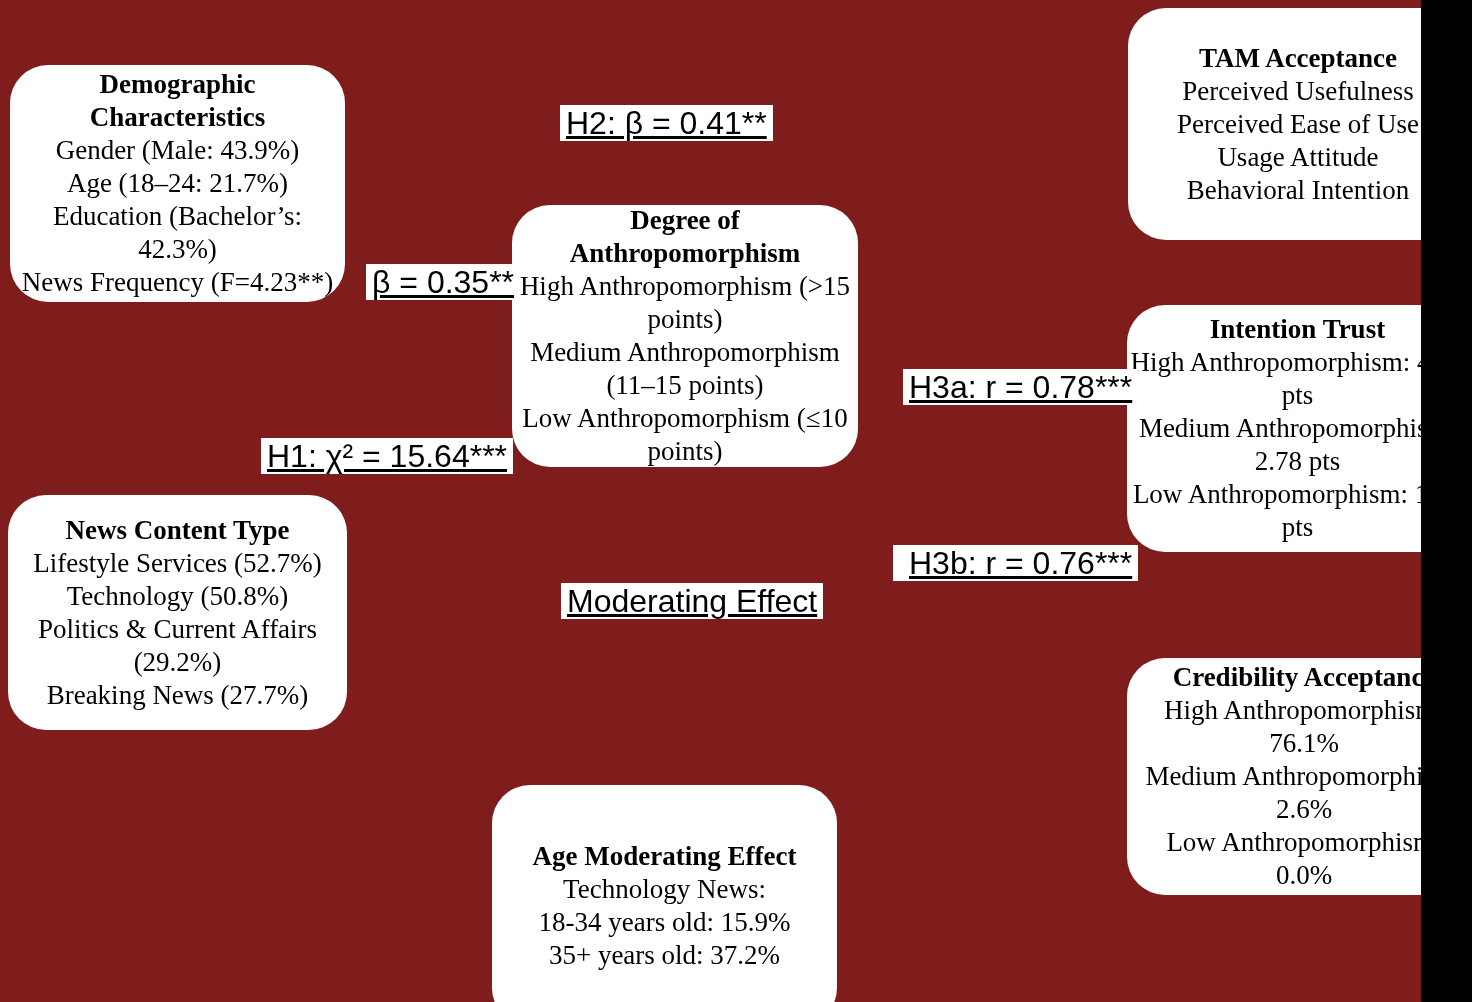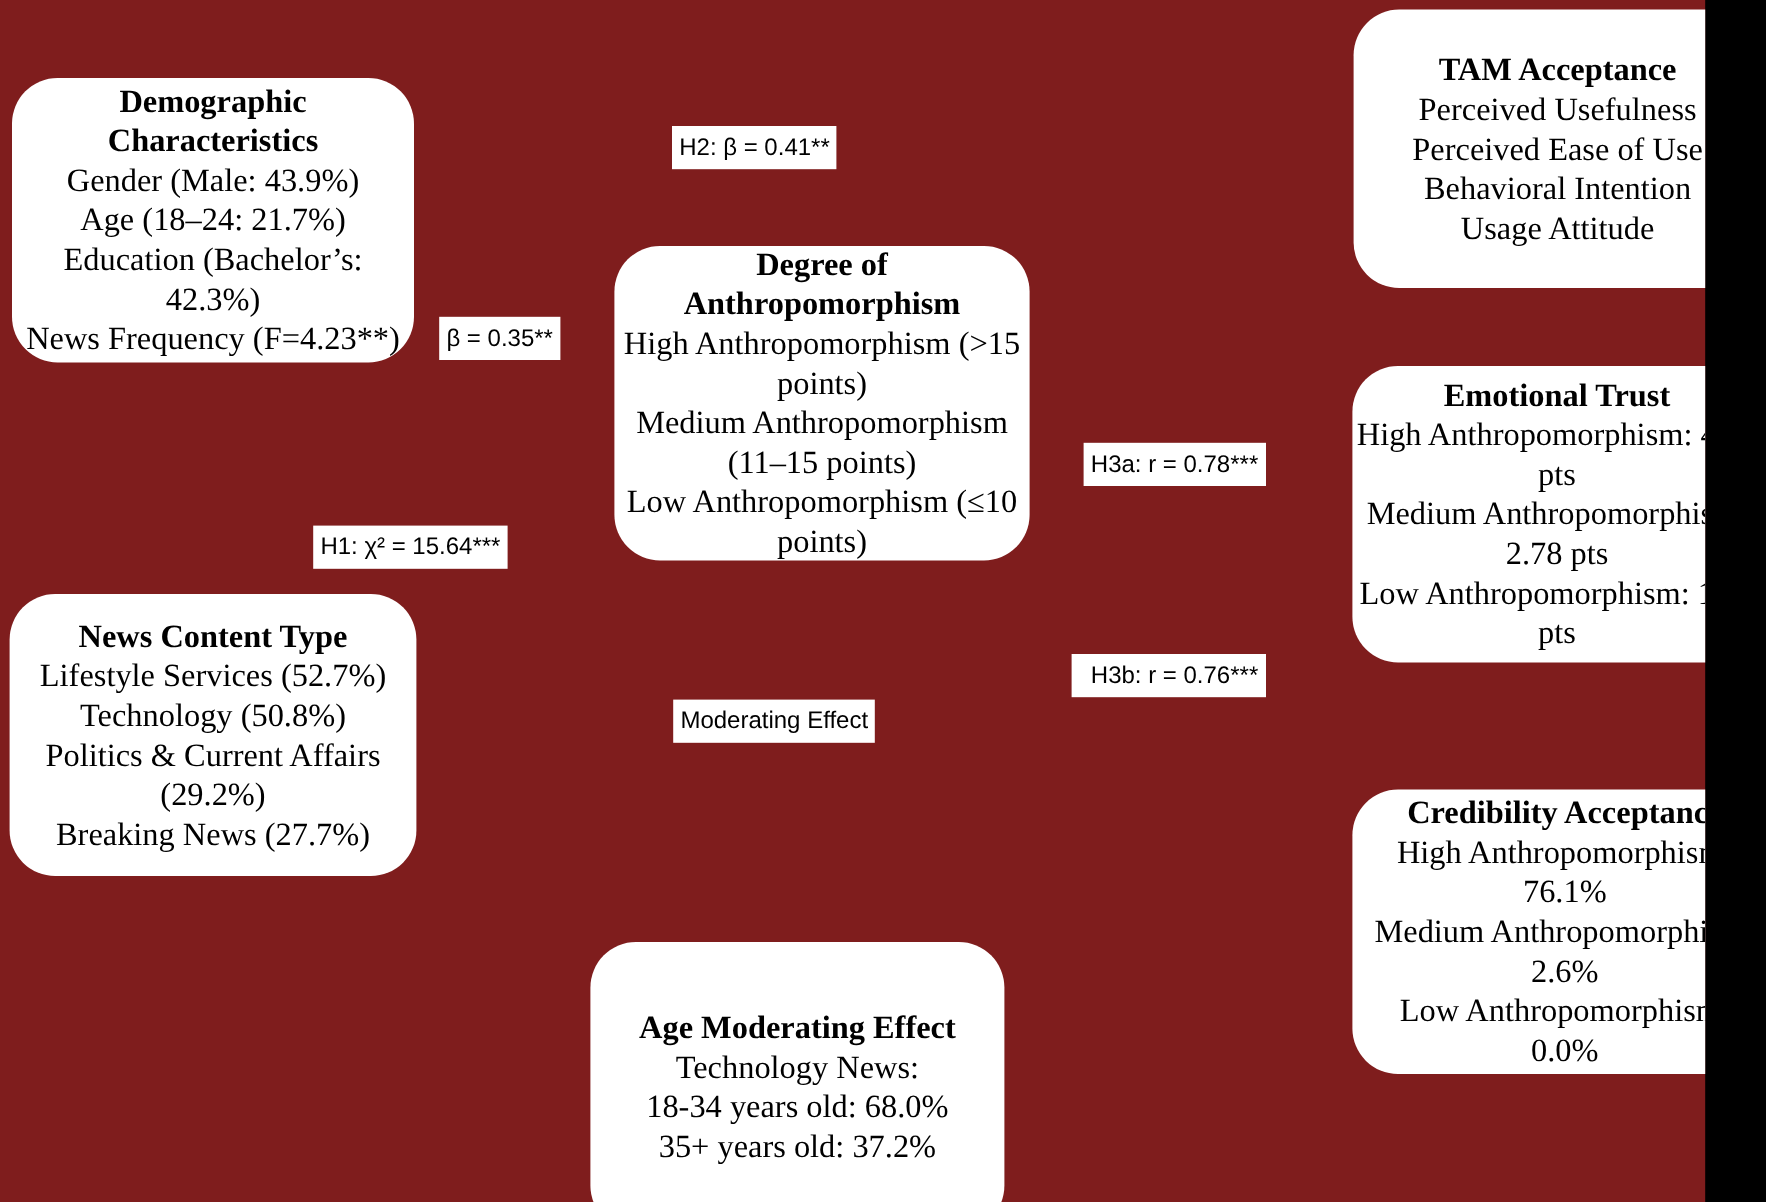"H2: β = 0.41**" .edge-label { font-size: 20px -> 32px; text-decoration: none -> underline }
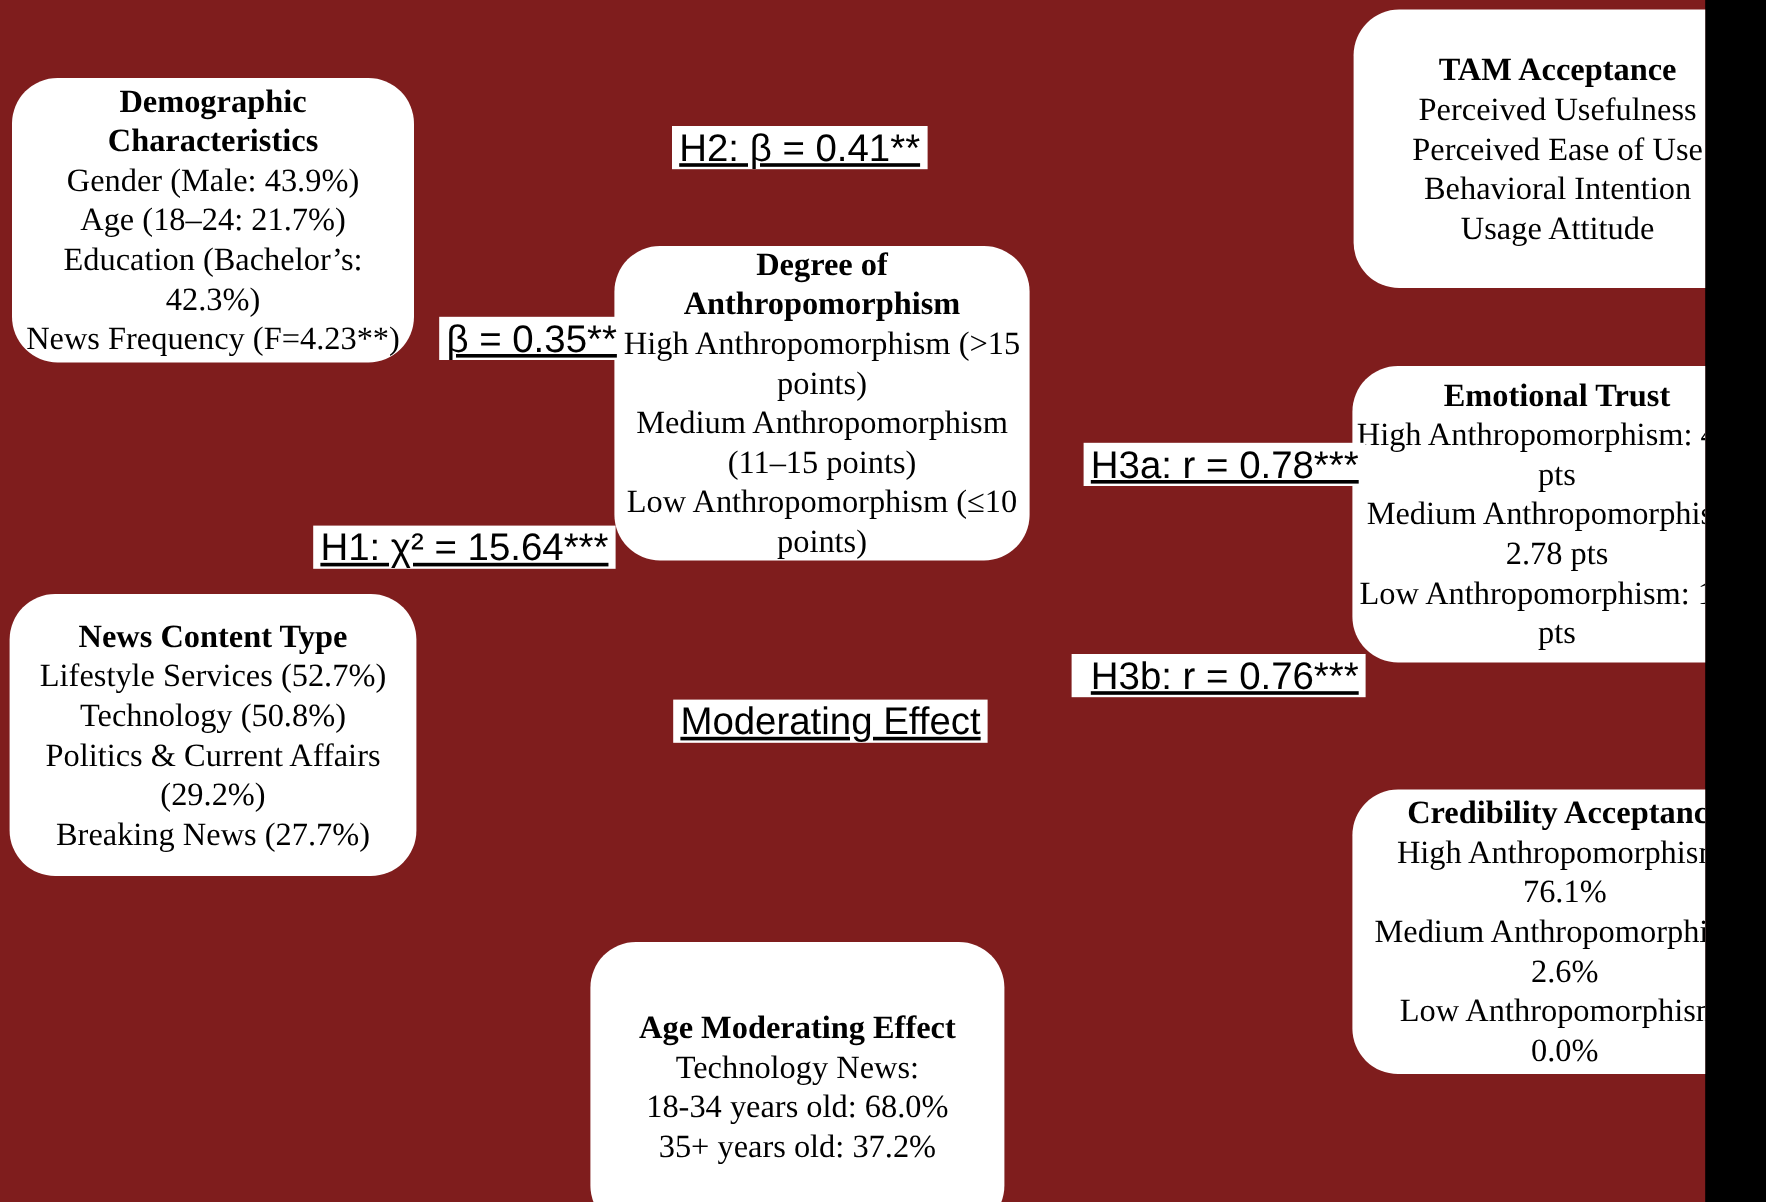"Behavioral Intention" div.box-line { order: before "Usage Attitude" -> after "Usage Attitude" }
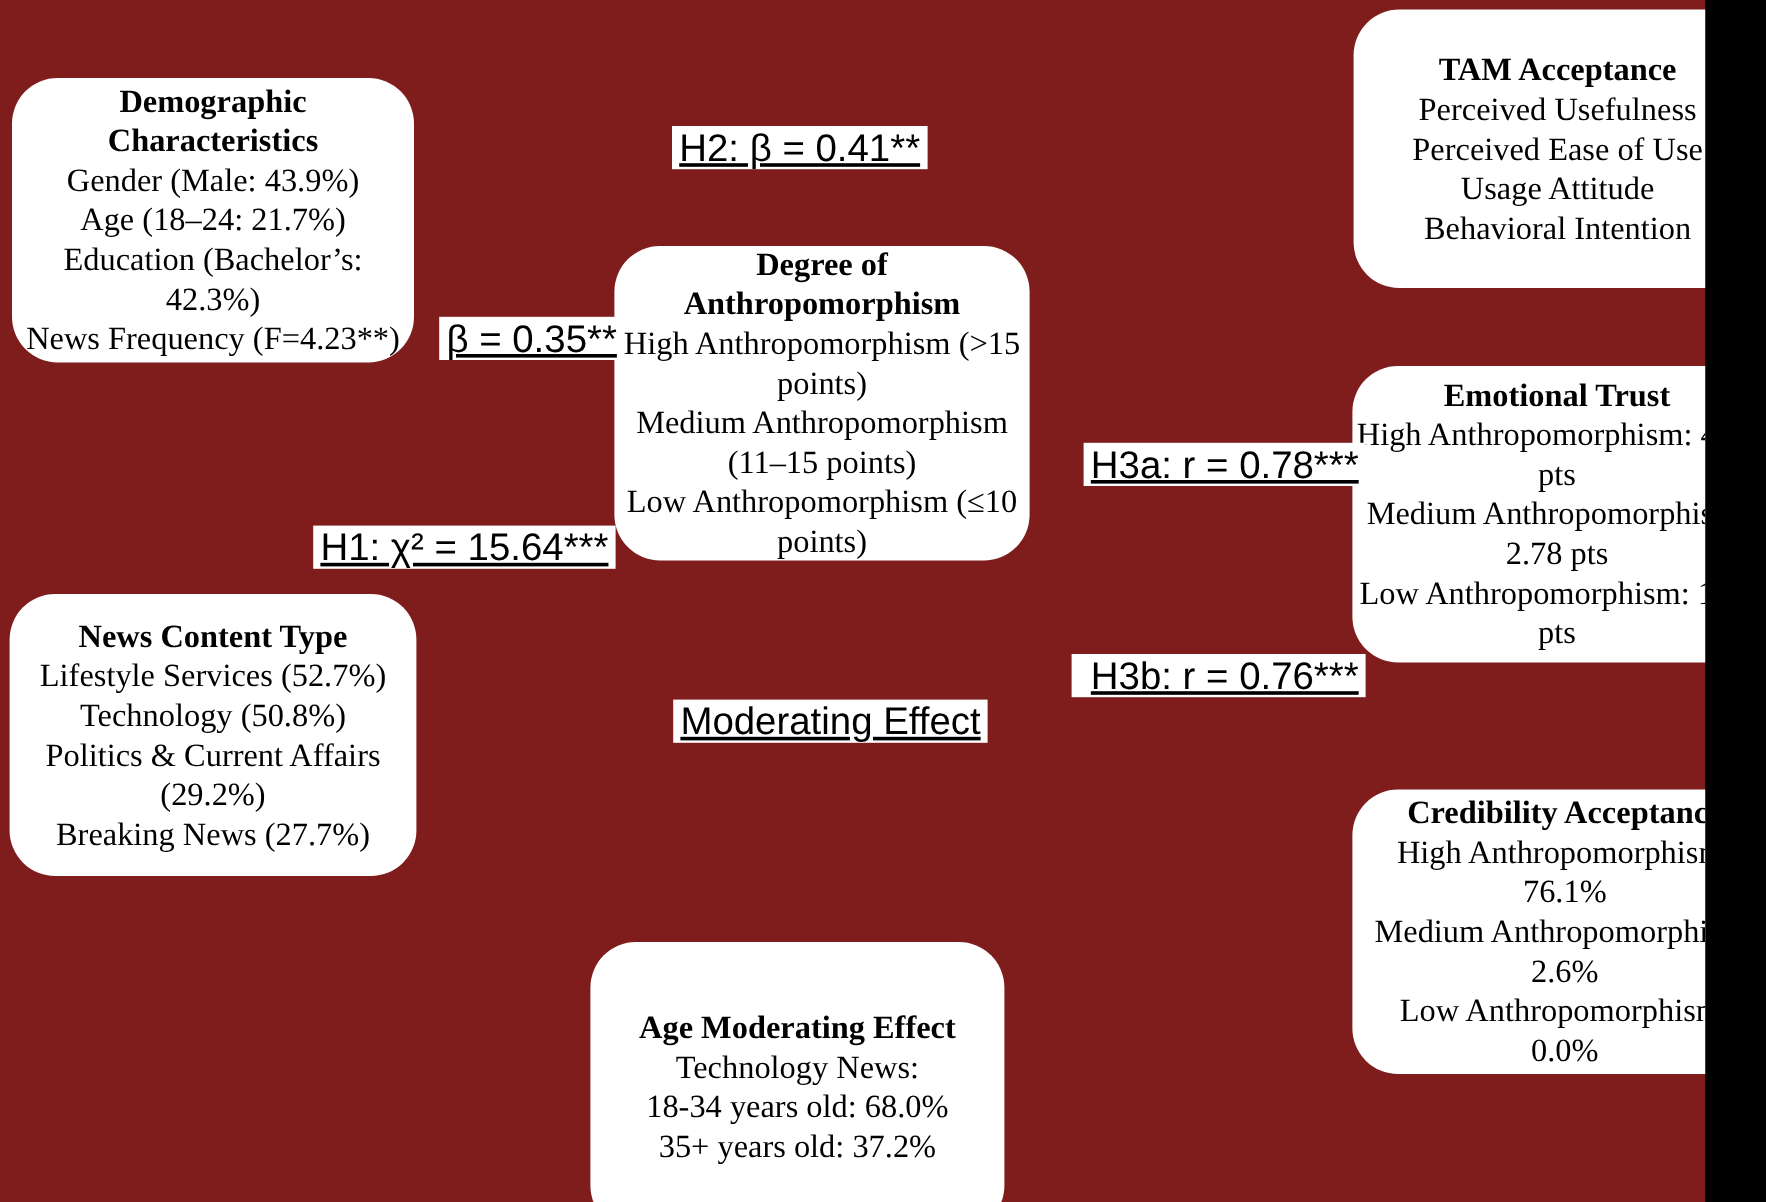"Emotional Trust" div.box-title { text: Emotional -> Intention }
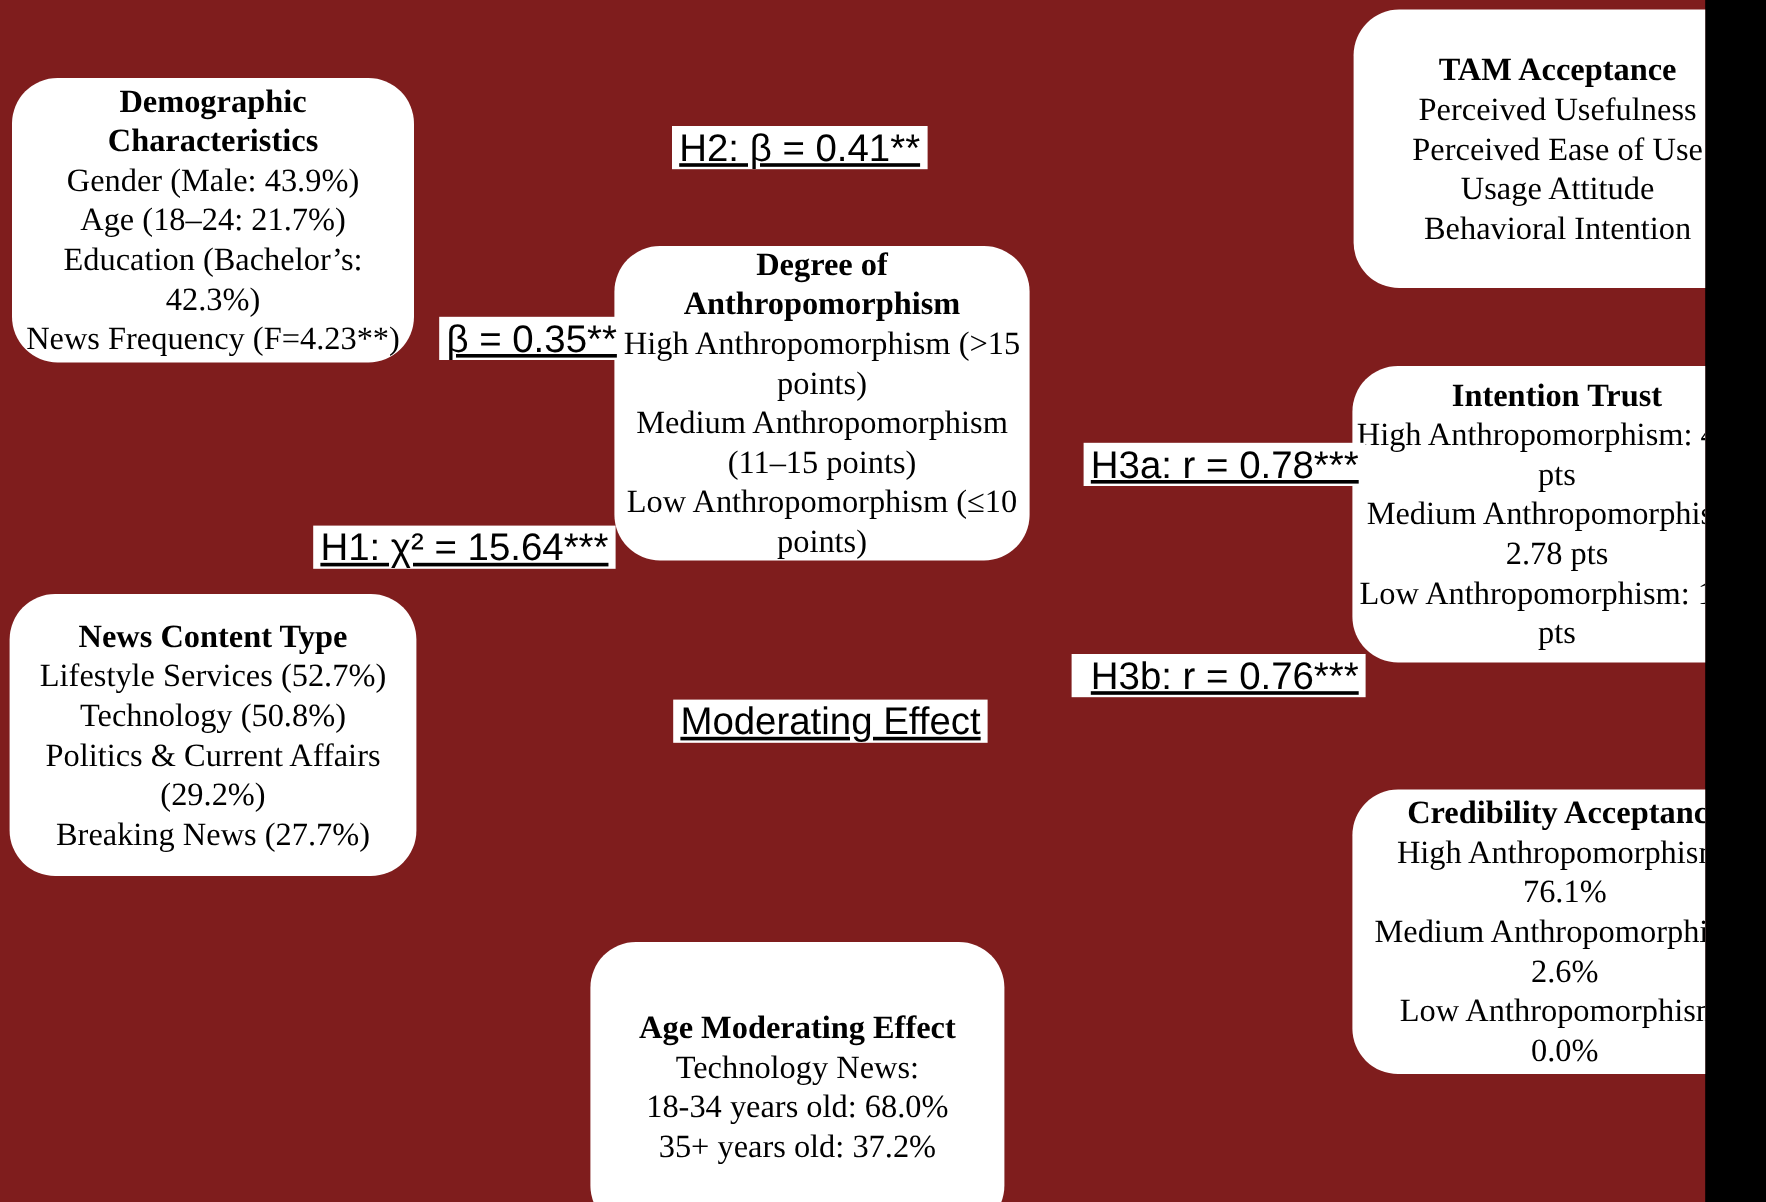"18-34 years old: 68.0%" div.box-line { text: 68.0% -> 15.9% }
